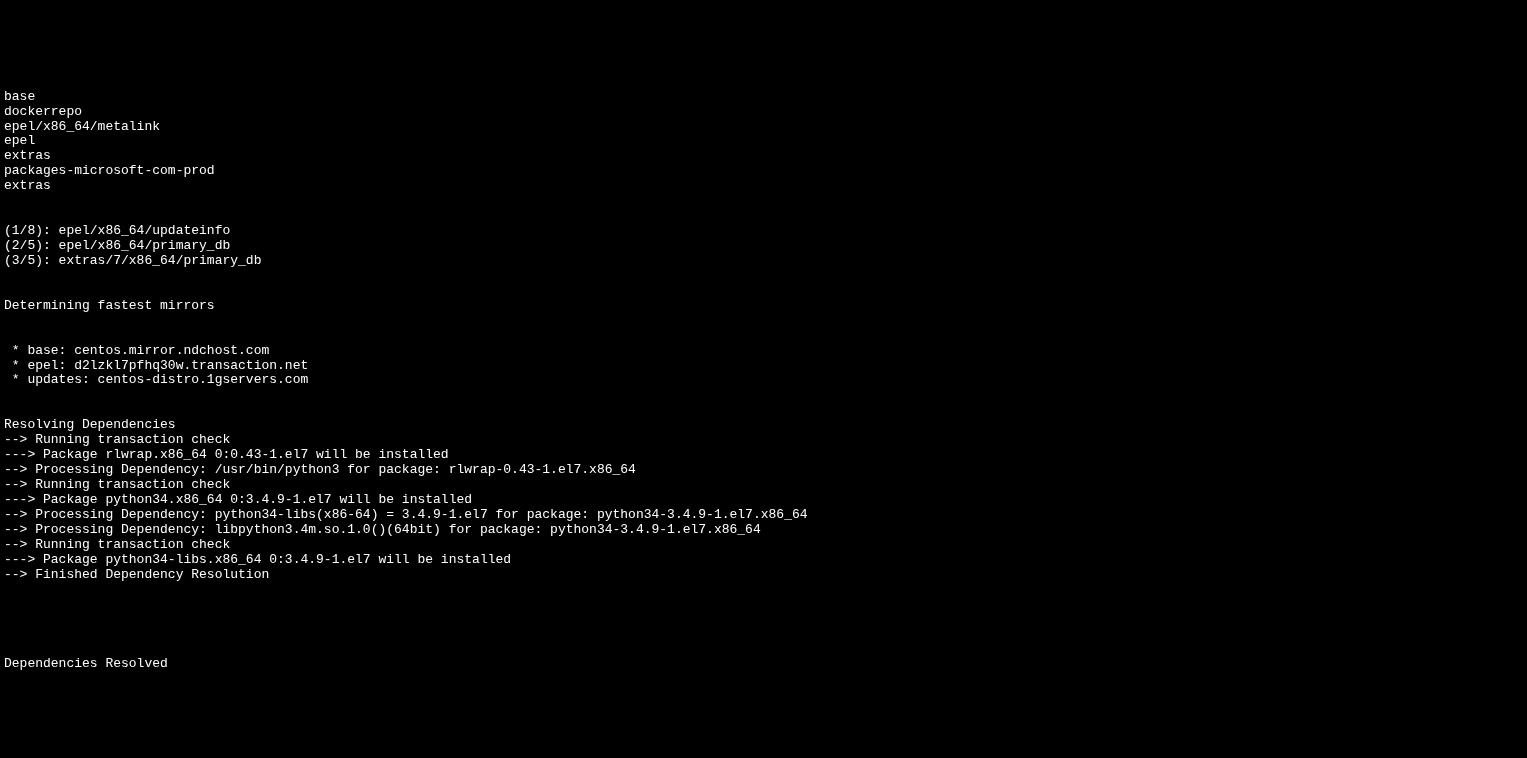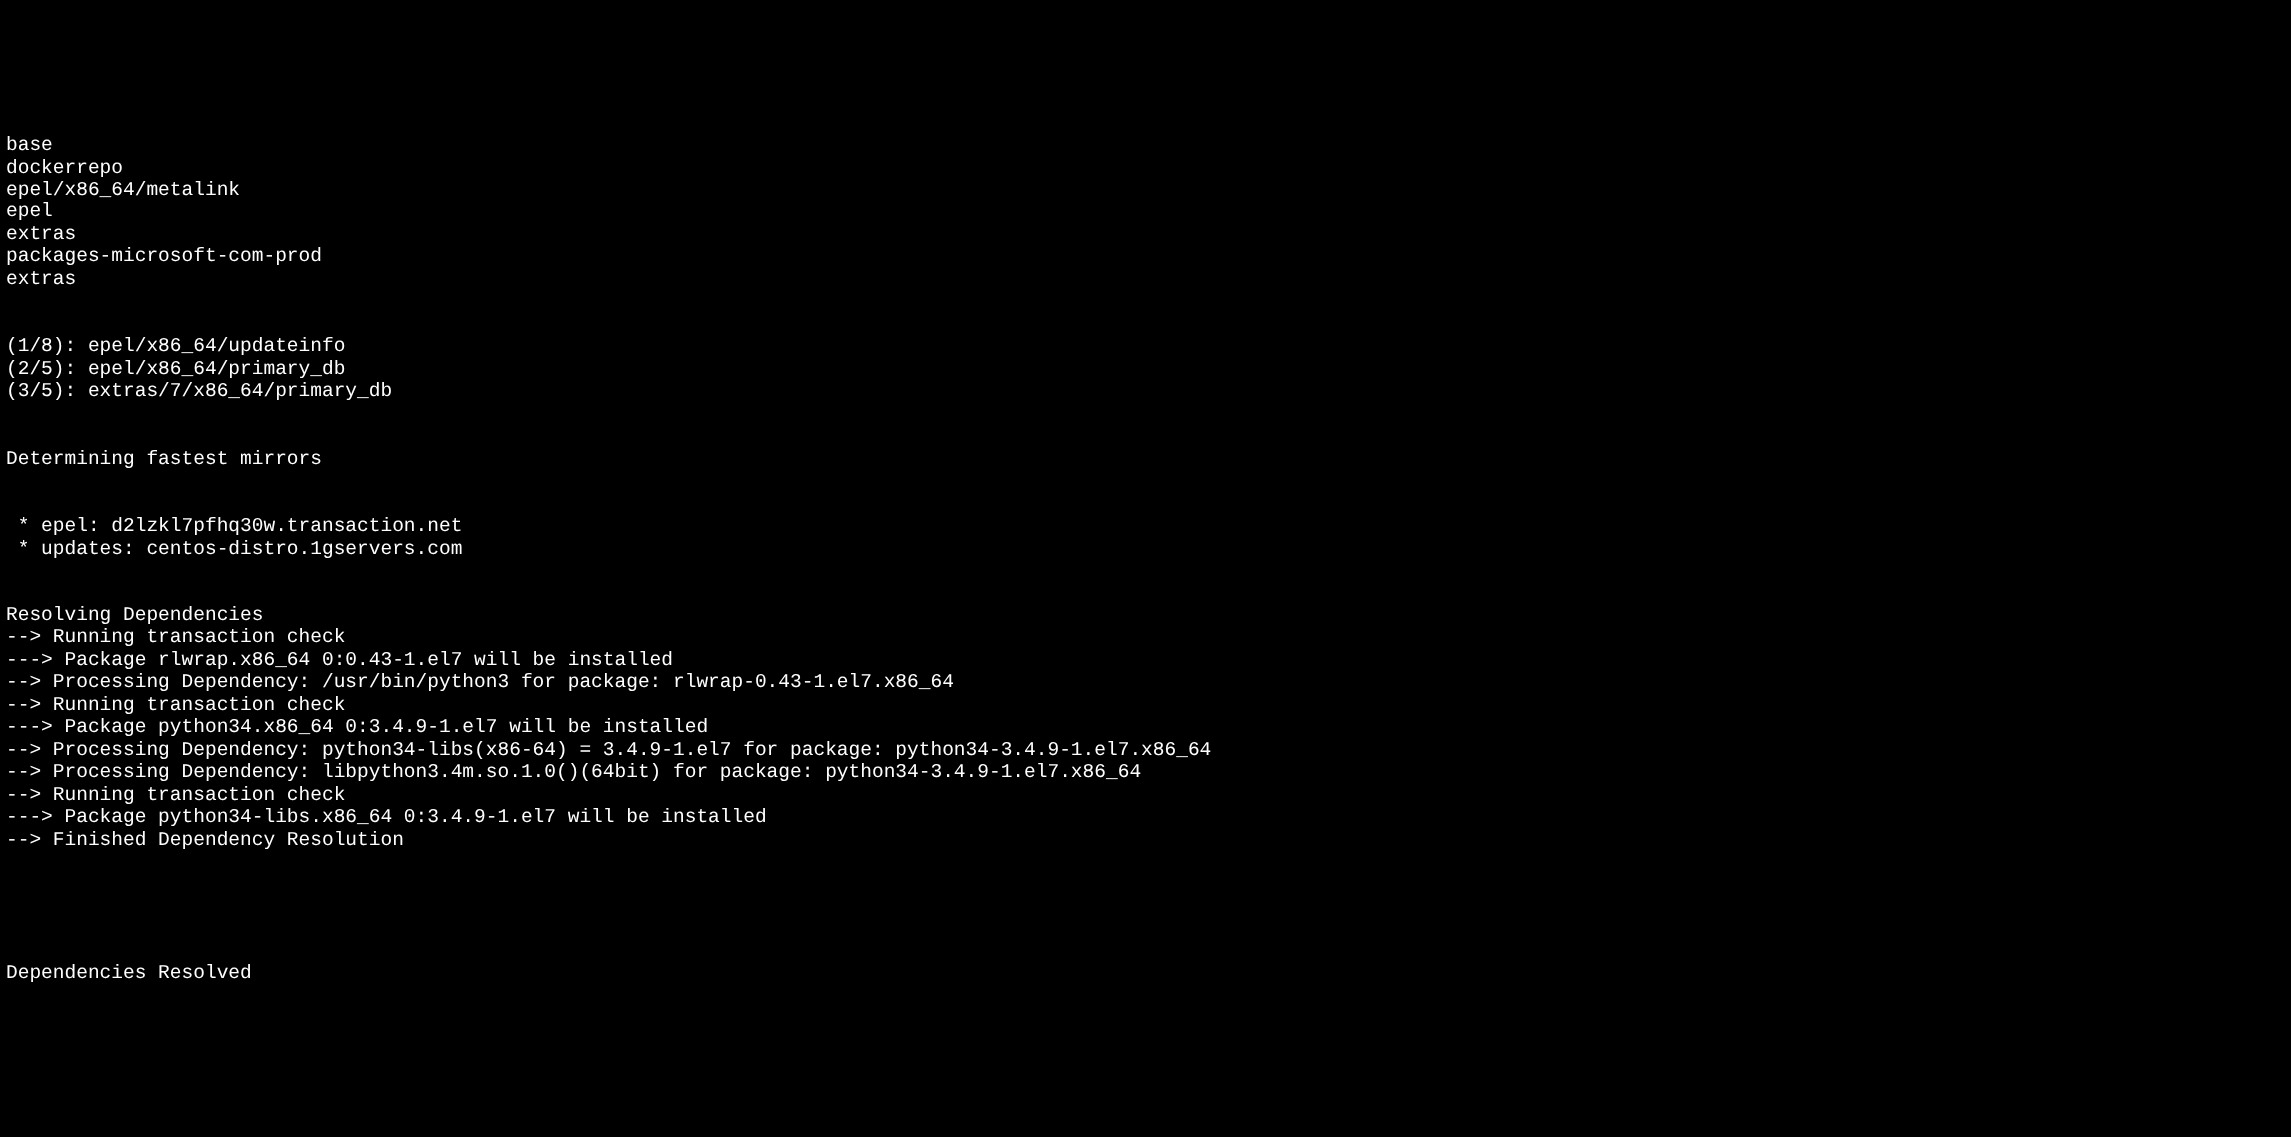"* base: centos.mirror.ndchost.com" span.line { html: none -> <span> * base: centos.mirror.ndchost.com</span> }
